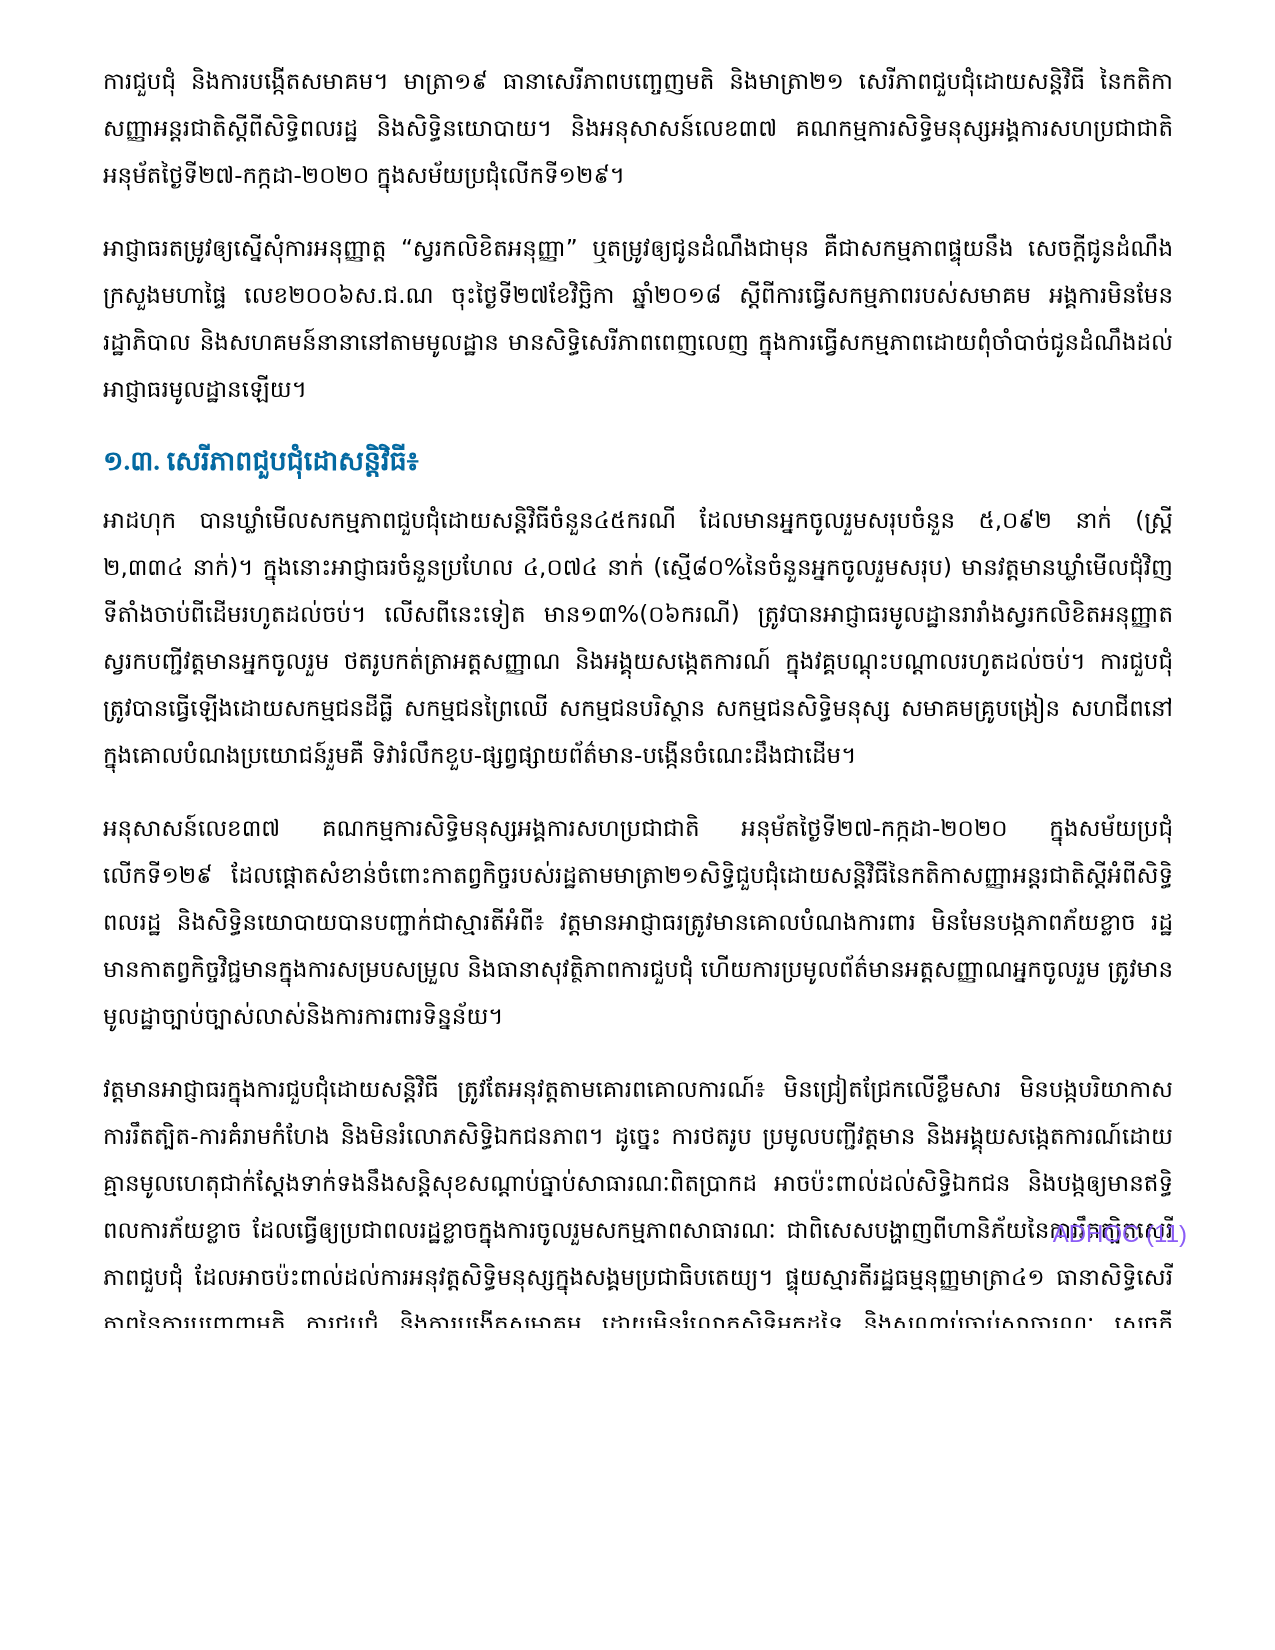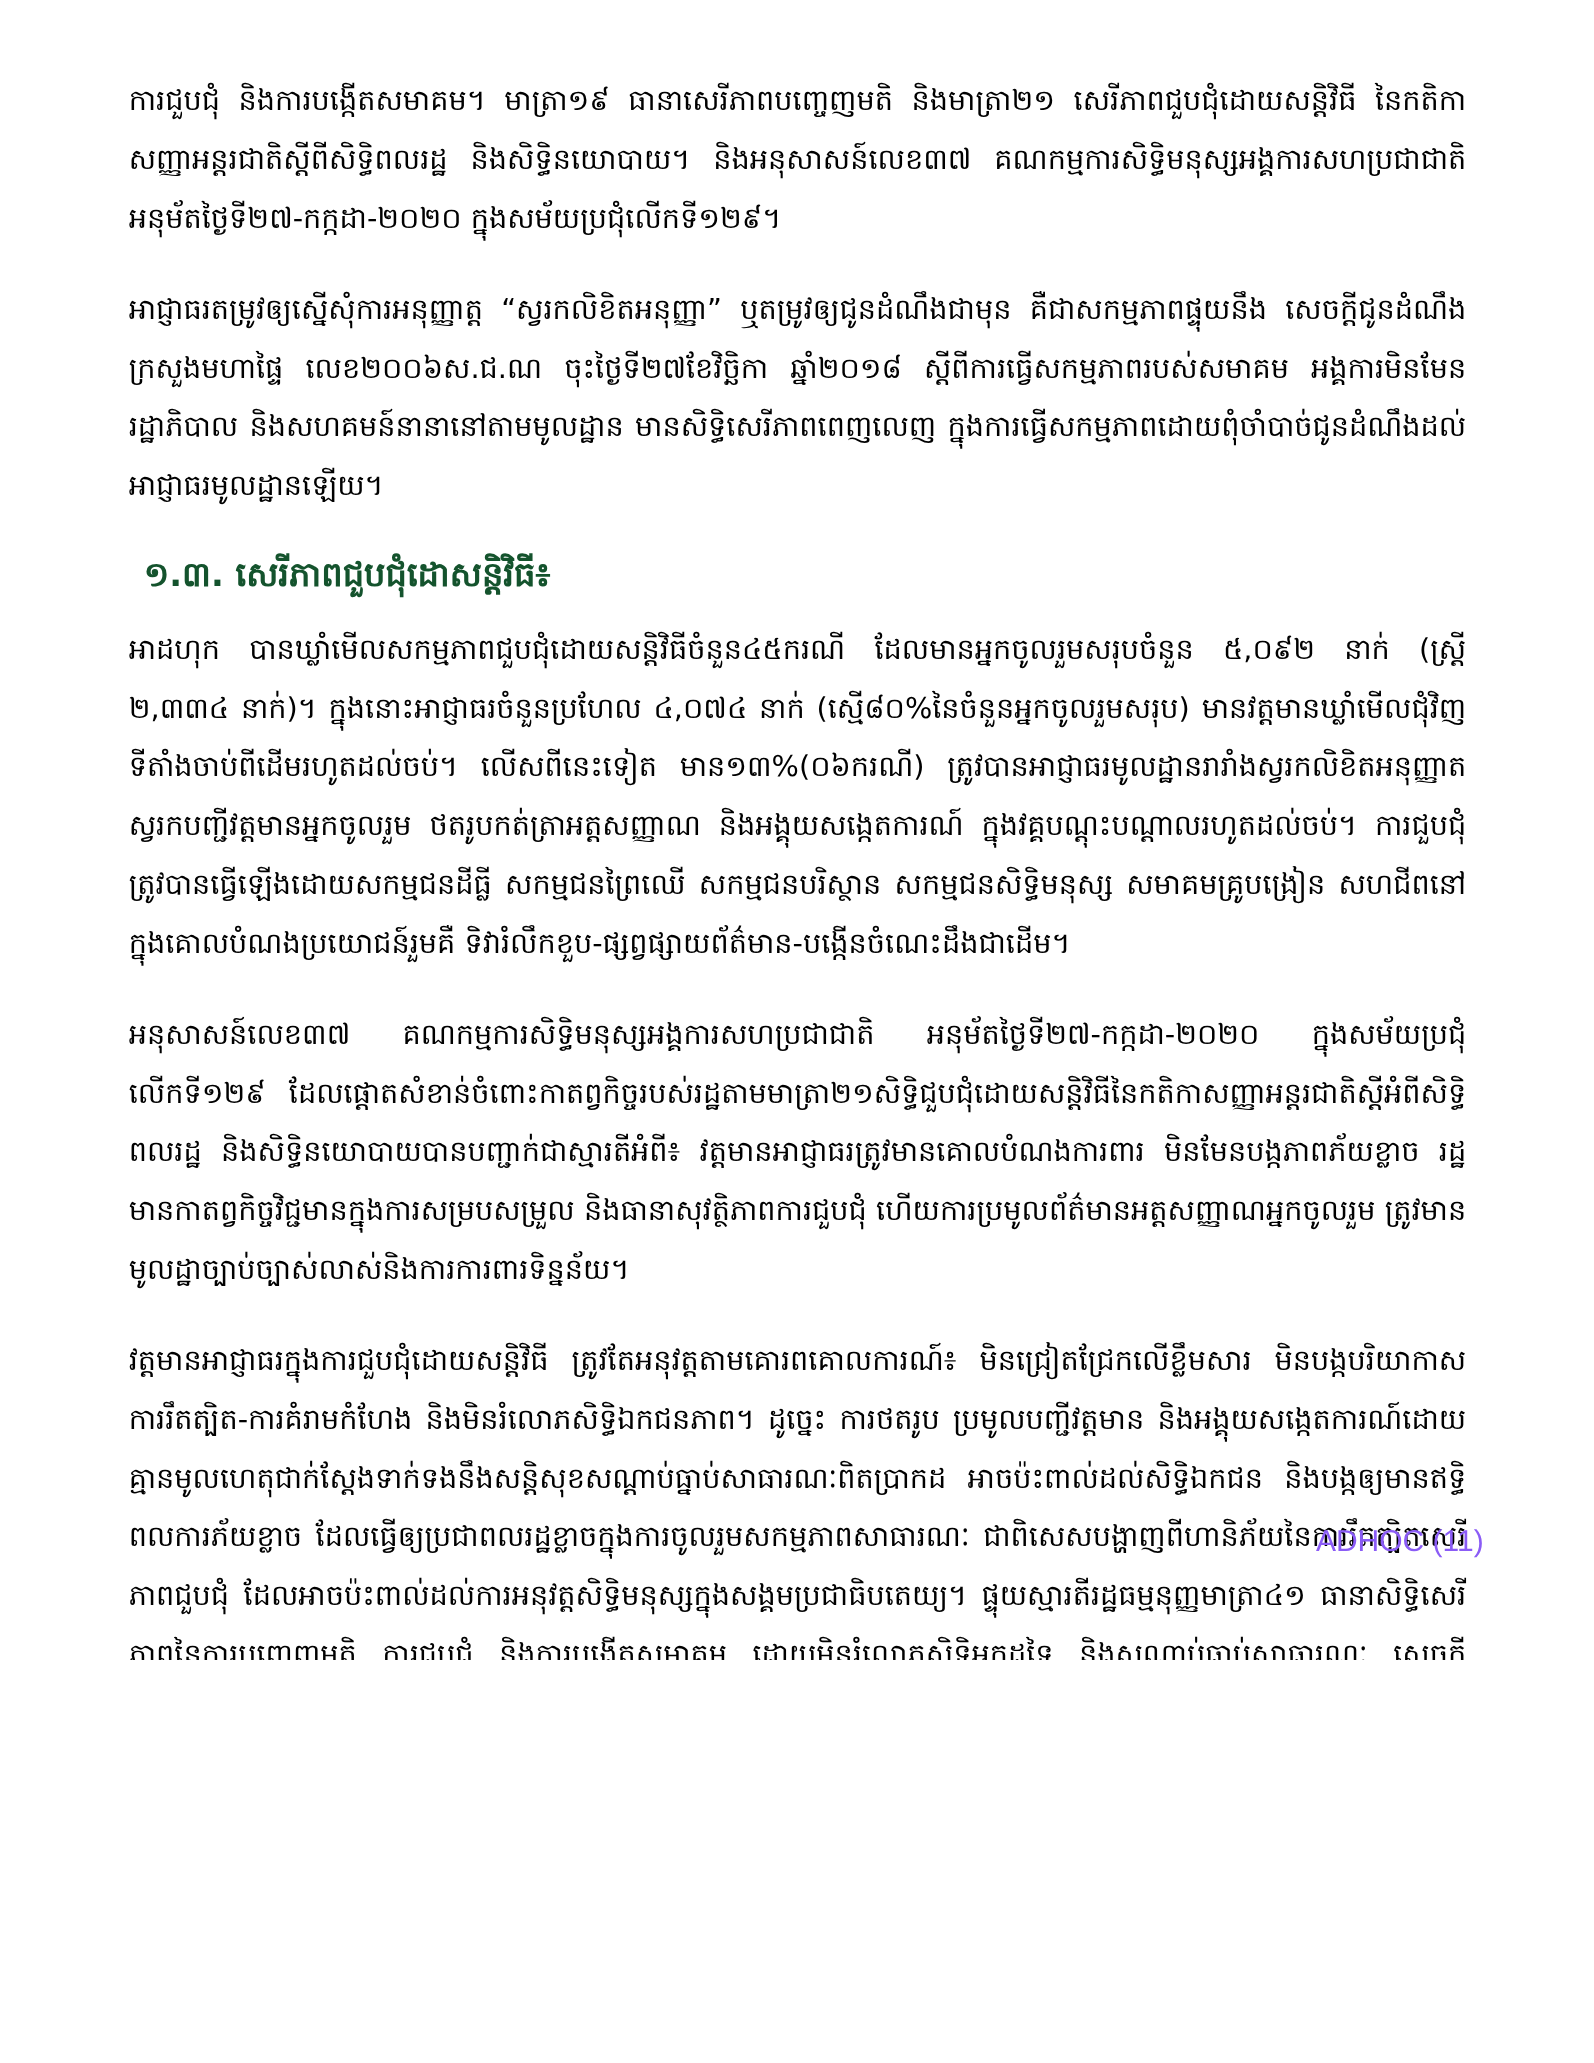"១.៣. សេរីភាពជួបជុំដោសន្តិវិធី៖" .section-heading { color: #14532d -> #0369a1; font-family: none -> Liberation Serif, serif; margin: 4px 0 14px 12px -> 4px 0 14px 0 }
